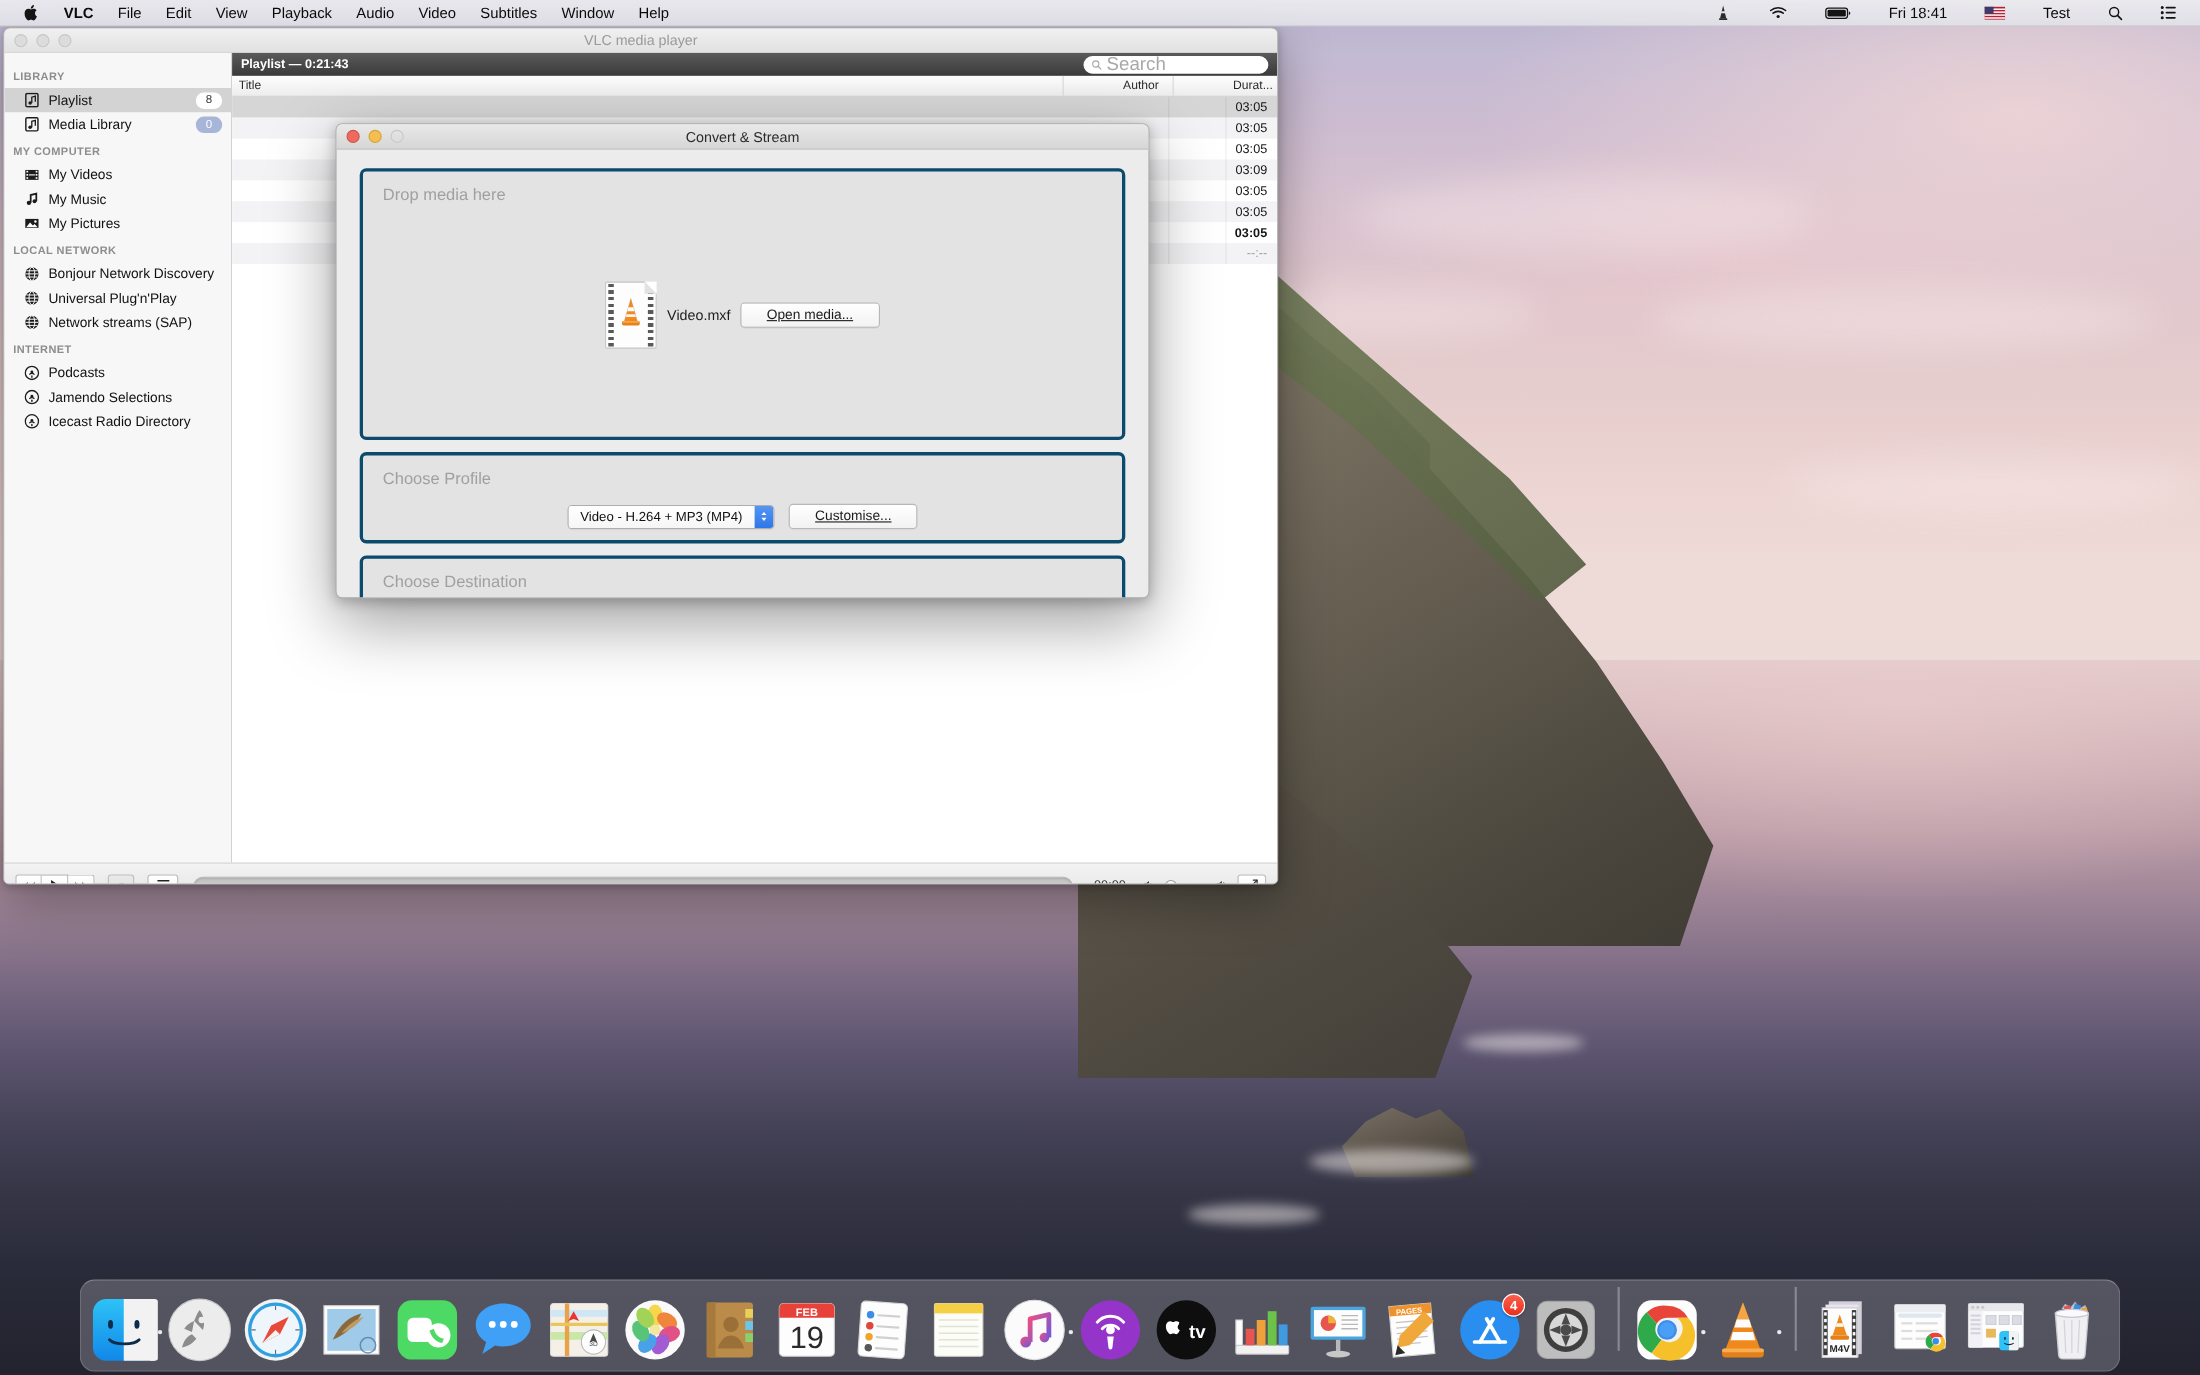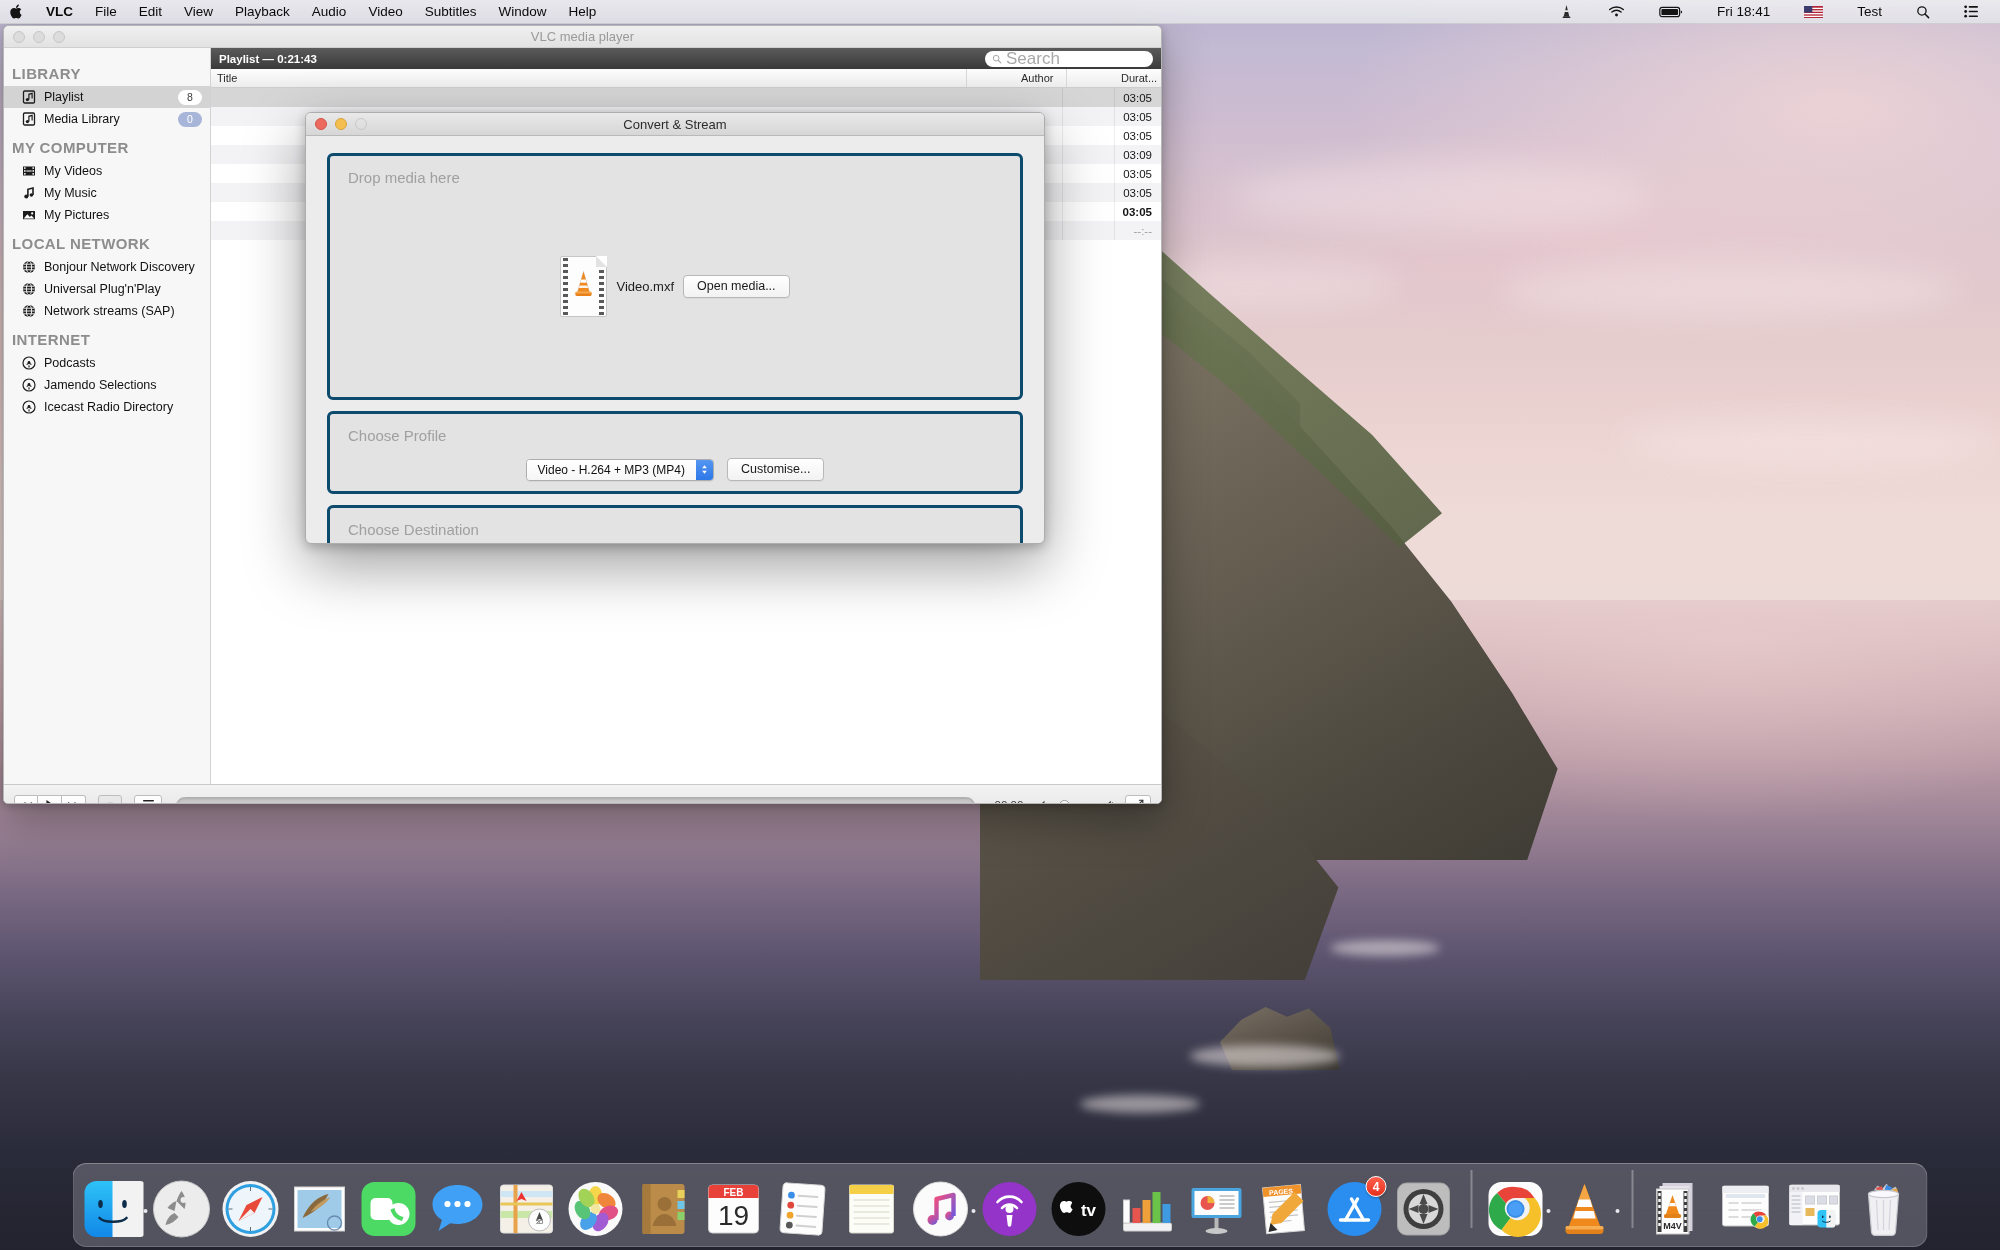"VLC" .mb-left { padding-left: 6px -> 18px }
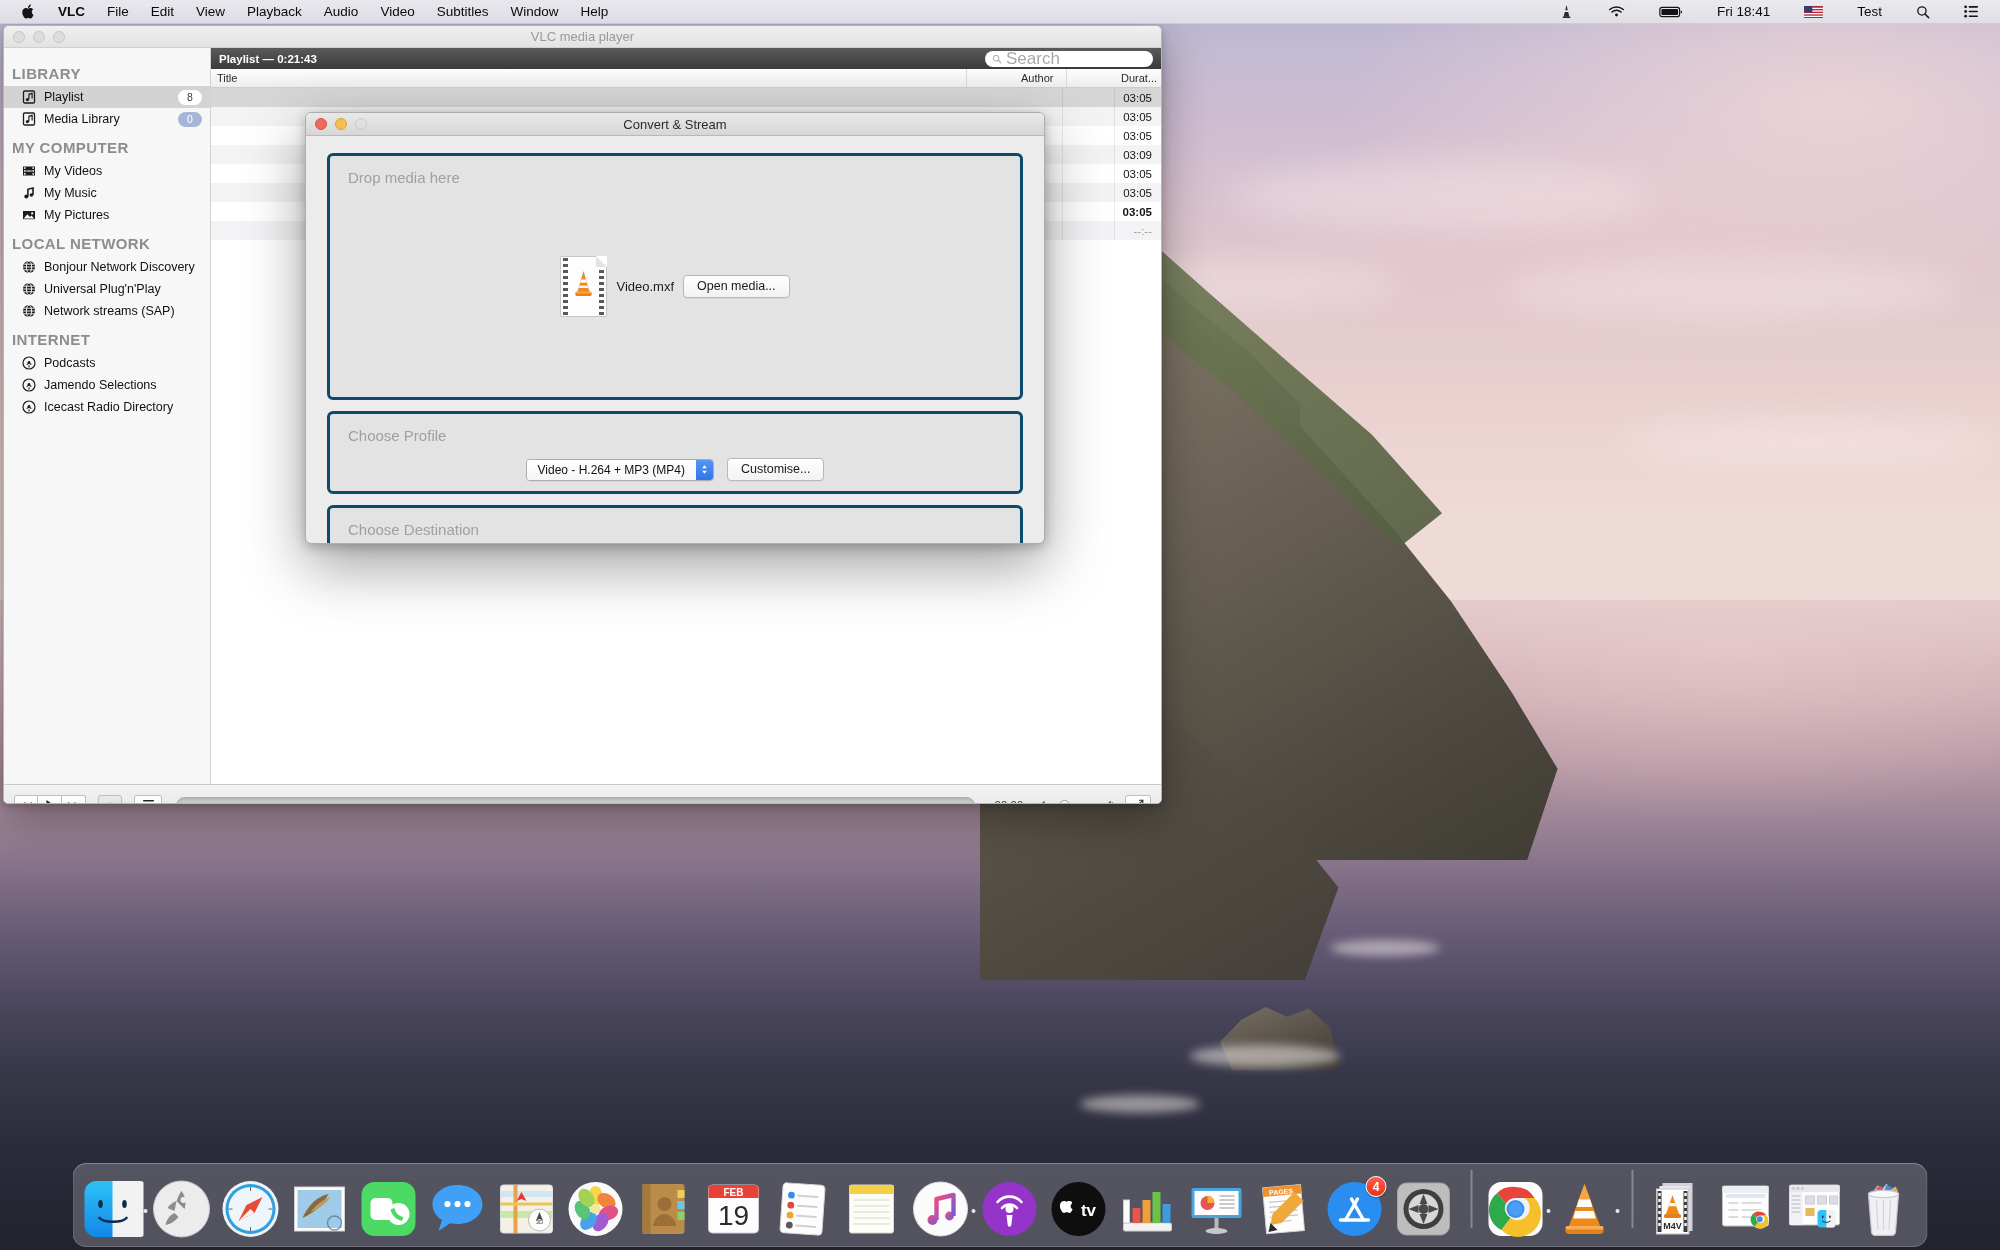"LIBRARY" .sb-head { font-size: 15px -> 10px }
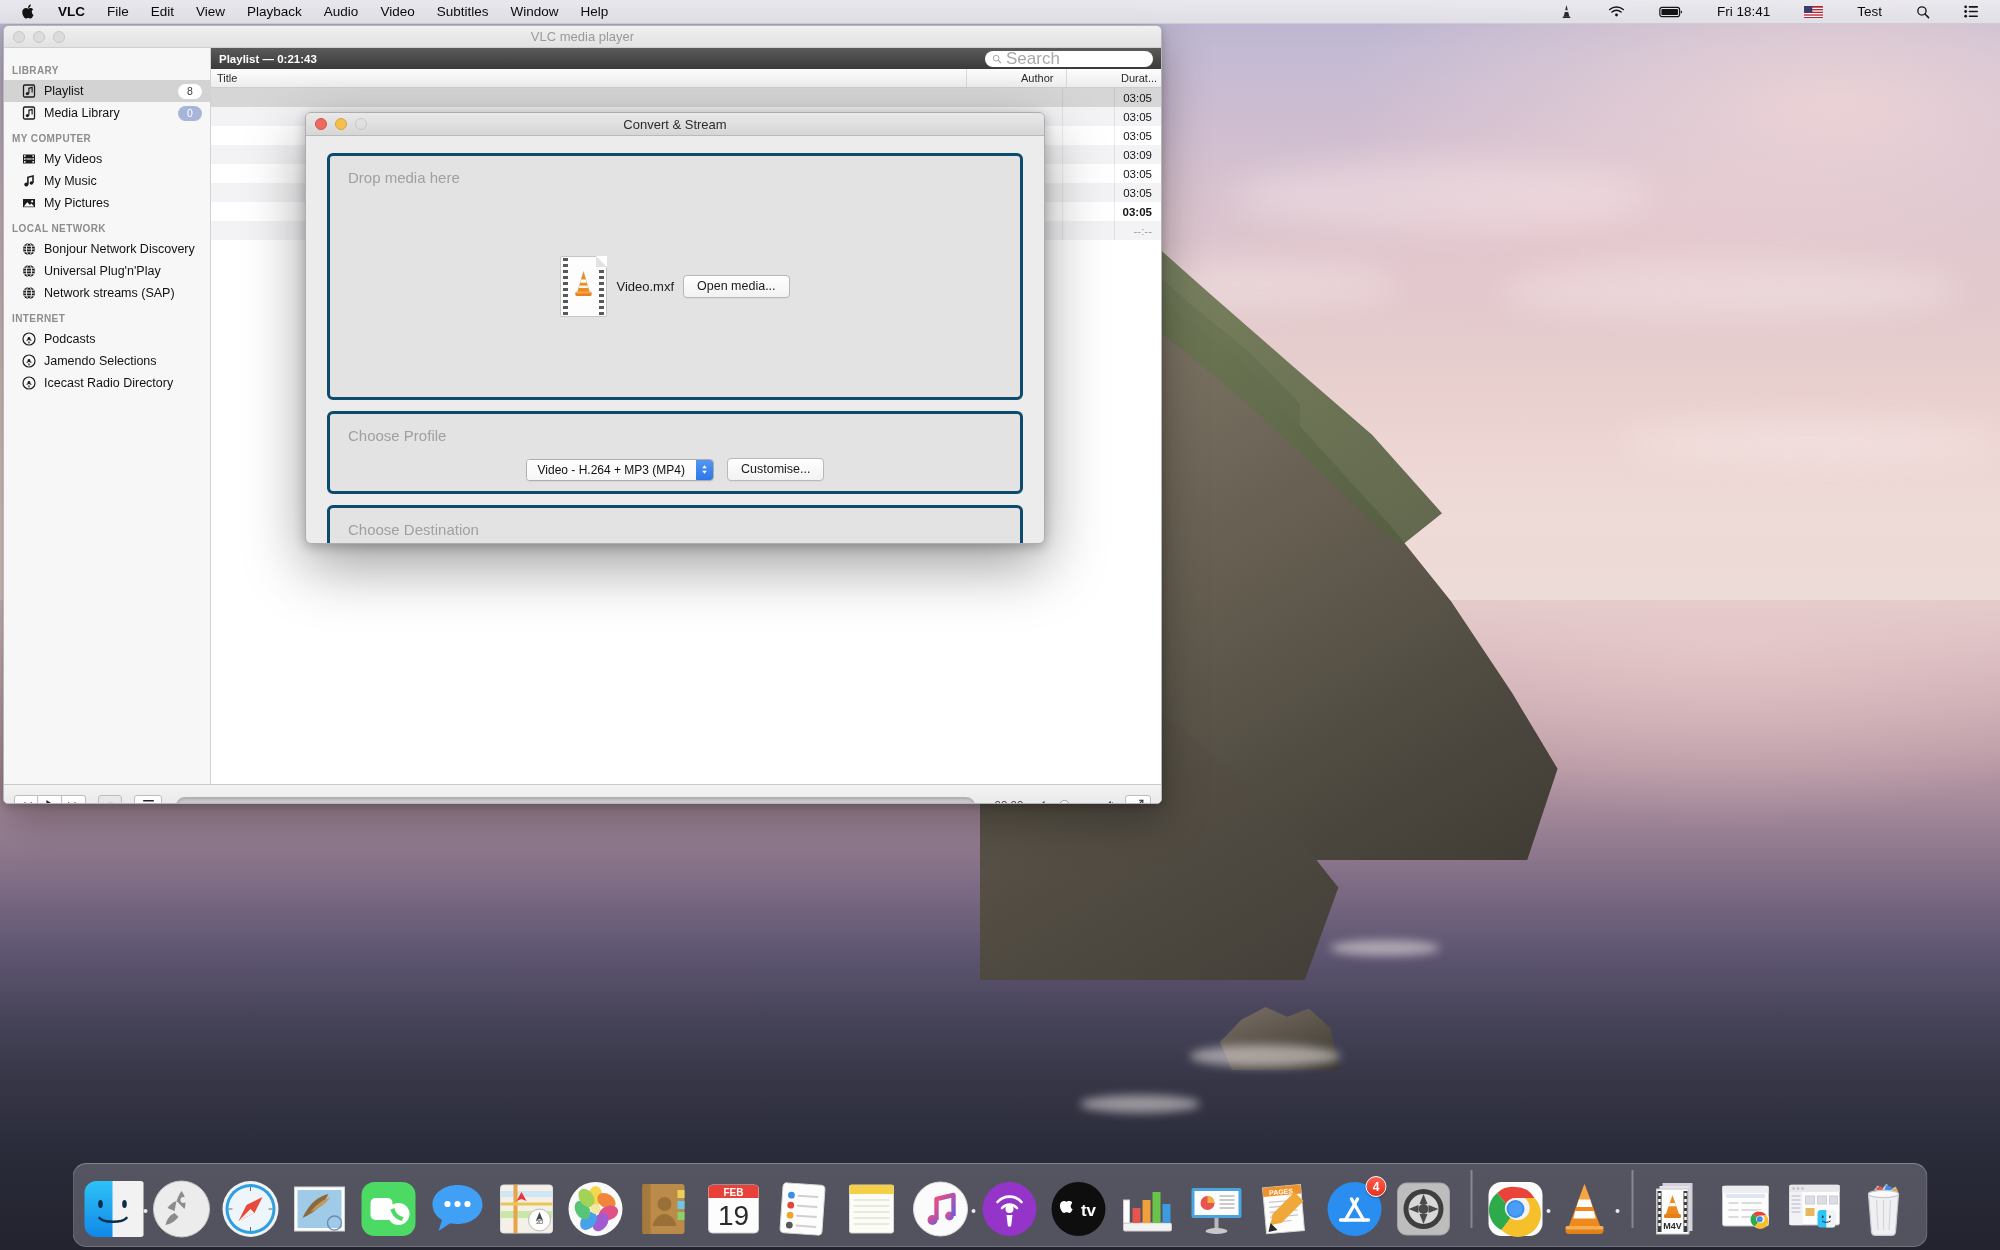"Open media..." .mac-btn { padding: 3px 13px -> 3px 23px; text-decoration: none -> underline }
